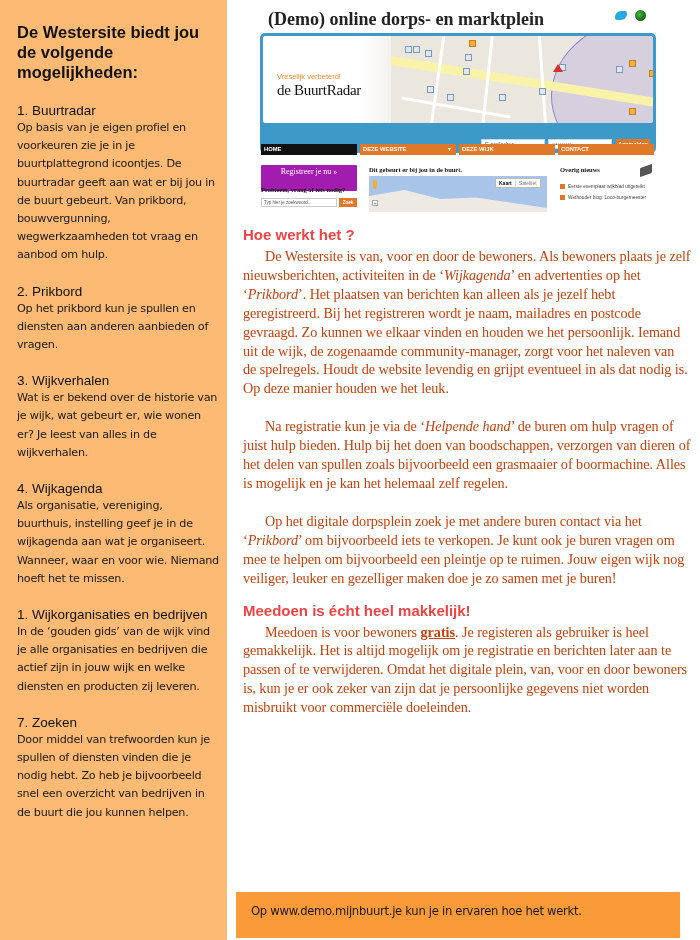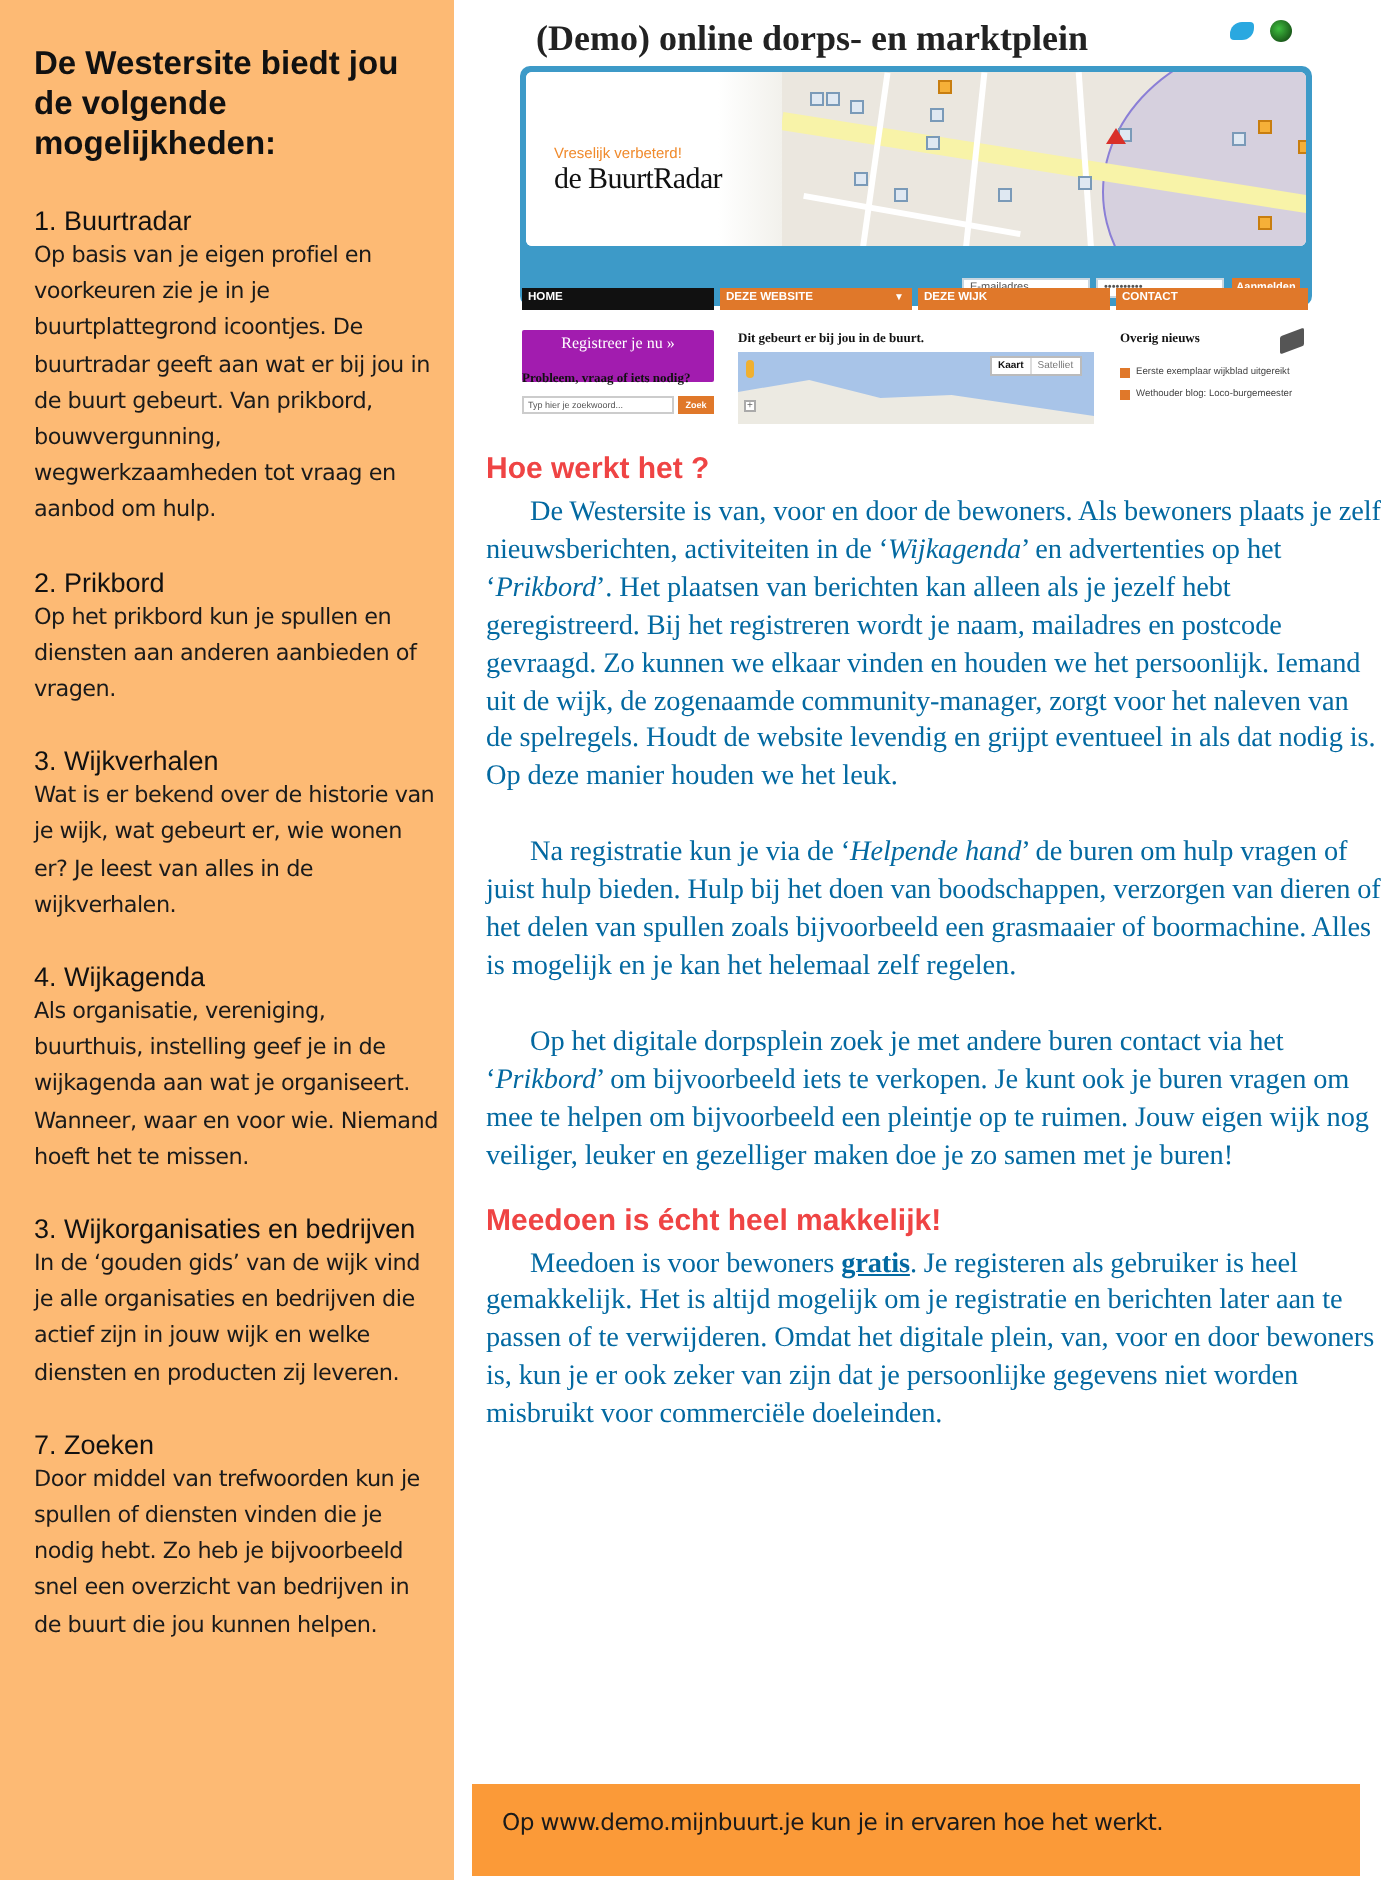"De Westersite is van, voor" .paragraph { color: #0369a1 -> #c2410c }
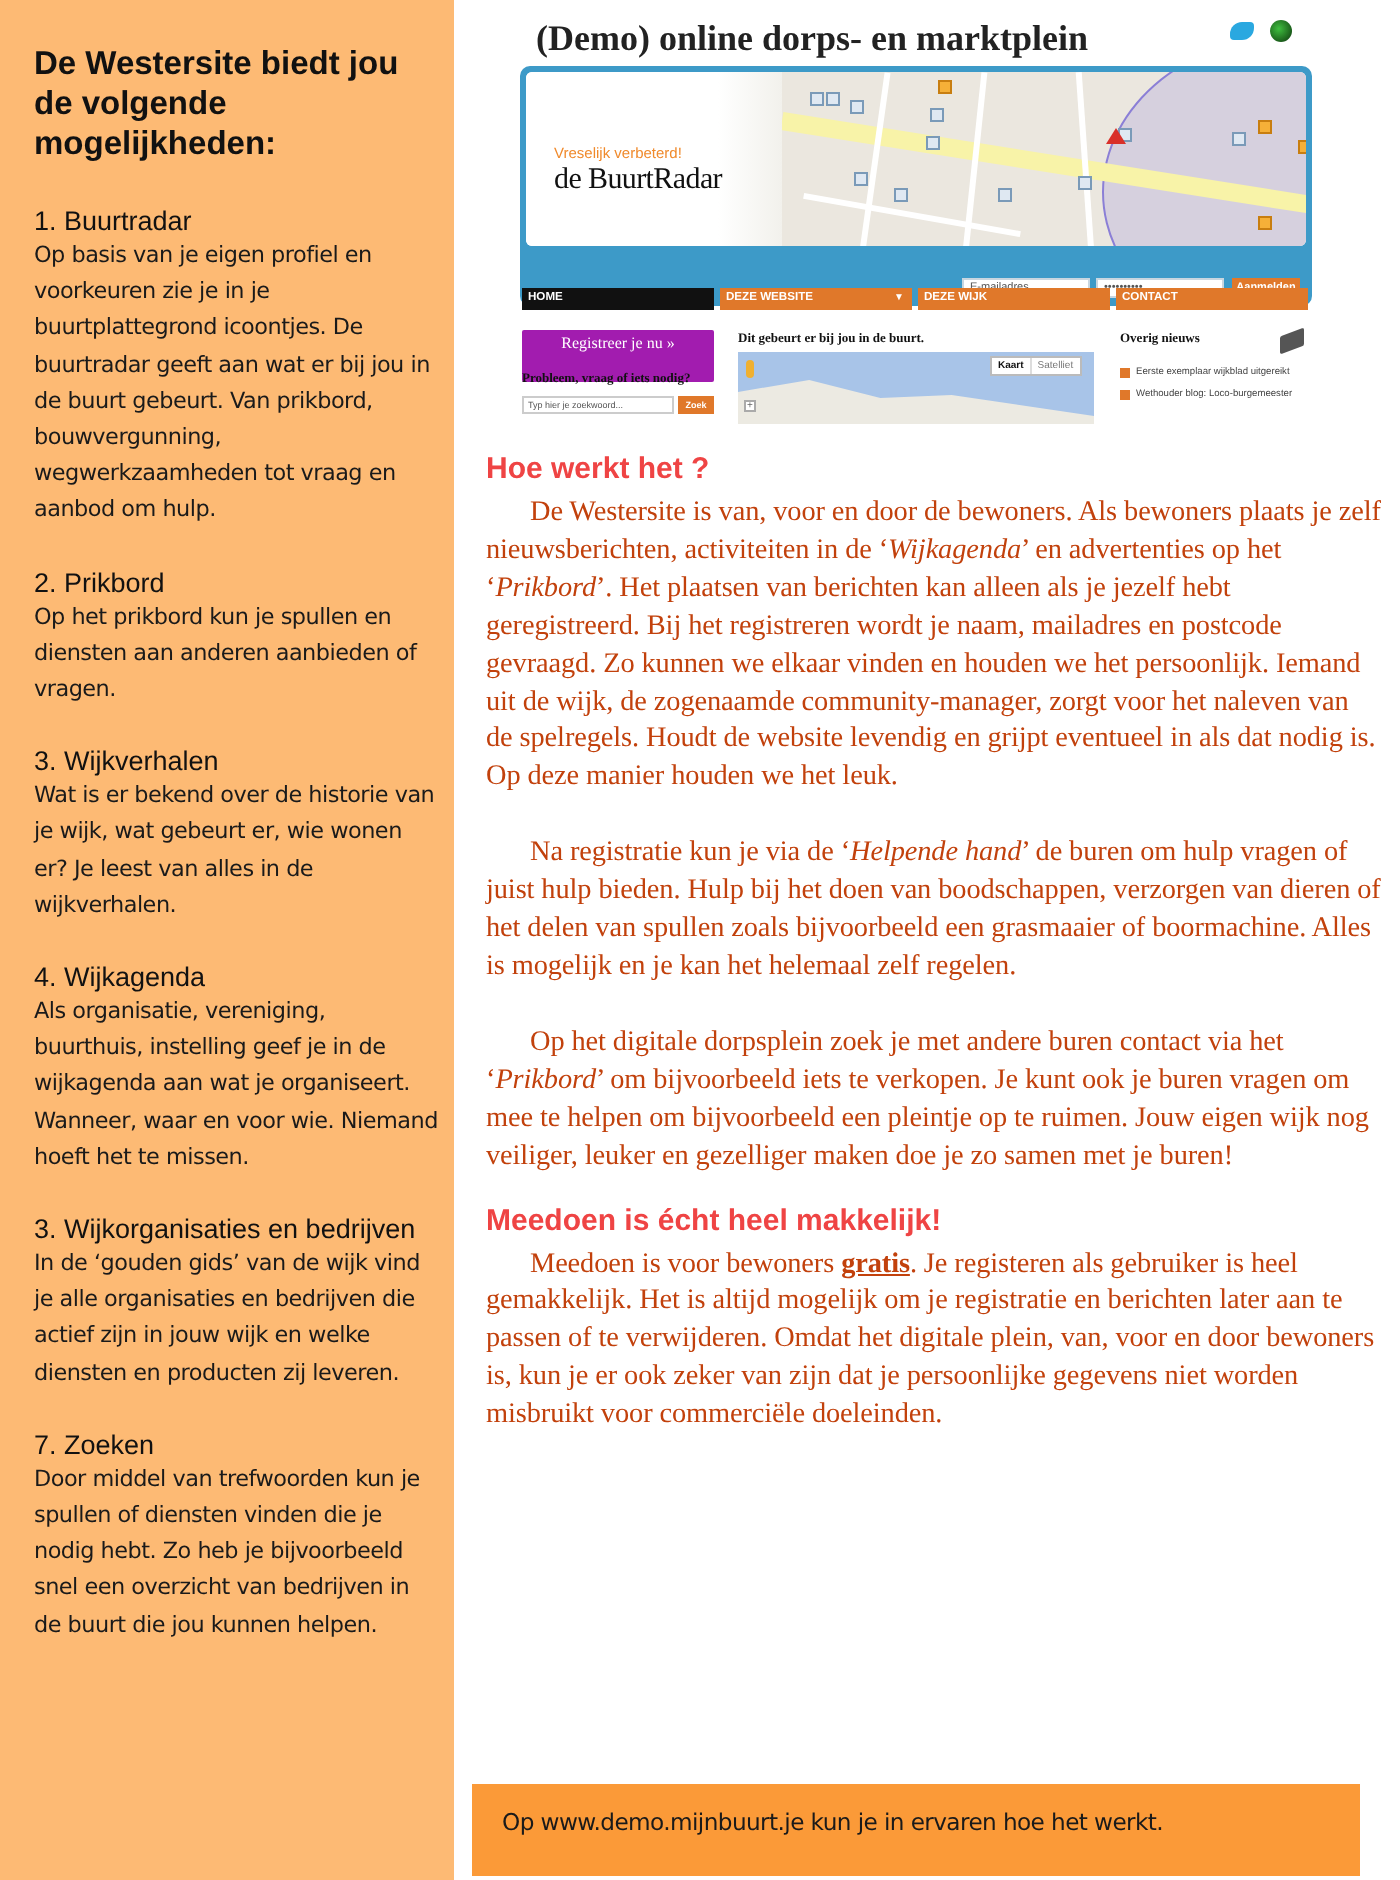"3. Wijkorganisaties en bedrijven" div.feature-heading { text: 3 -> 1 }
